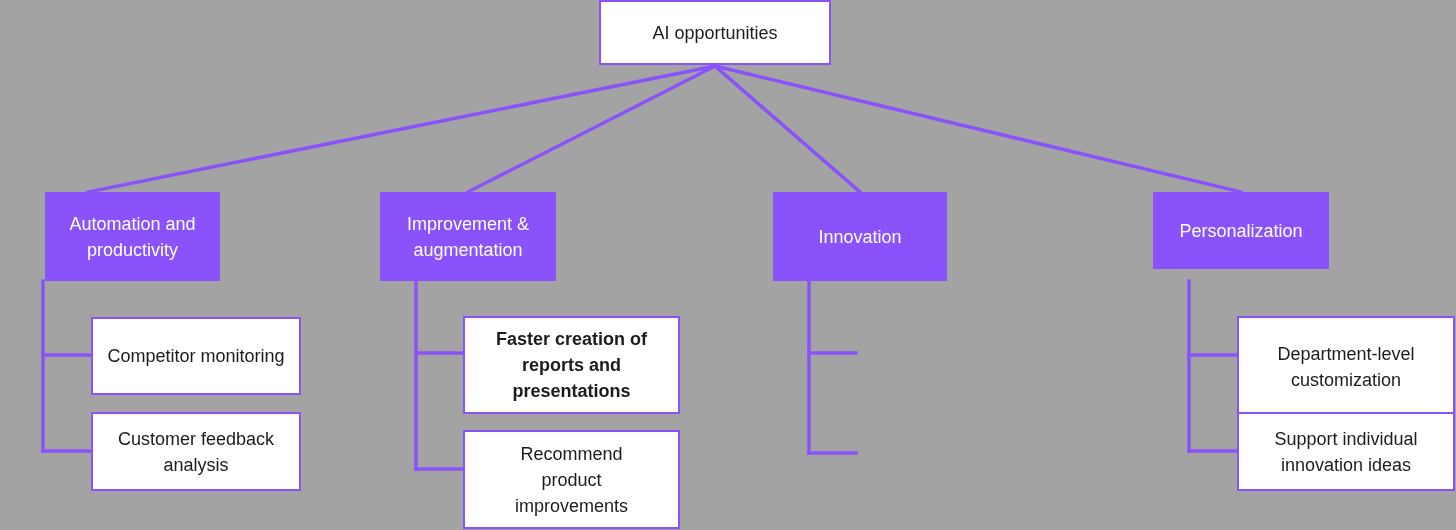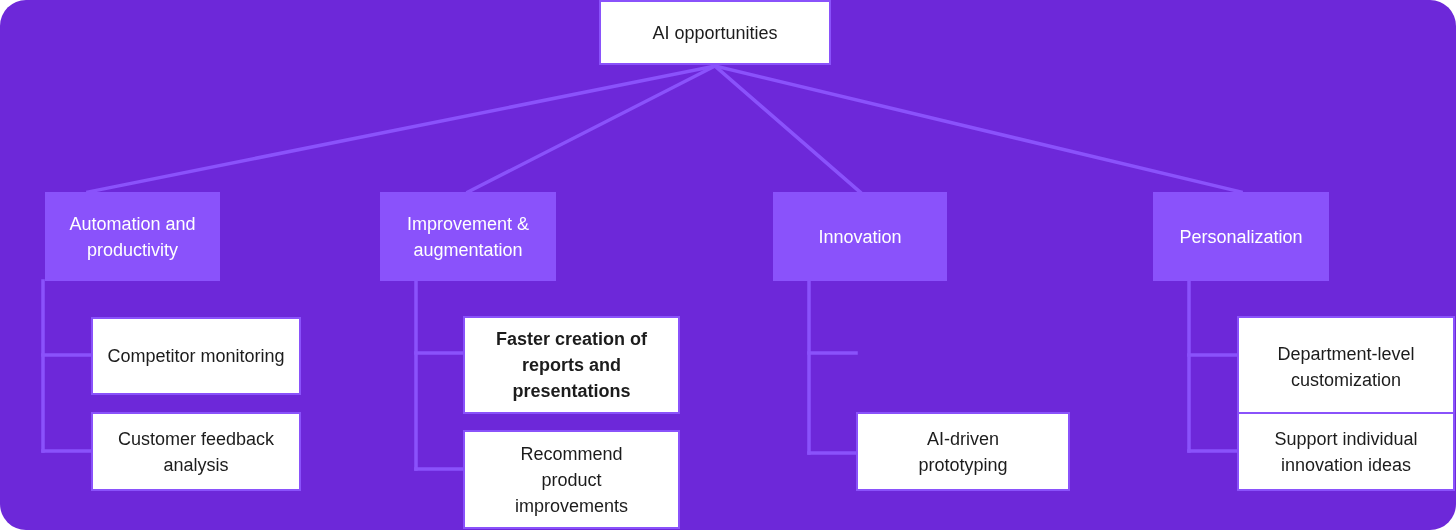"AI opportunities" #stage { background: #6d28d9 -> #a3a3a3; border-radius: 26px -> none }
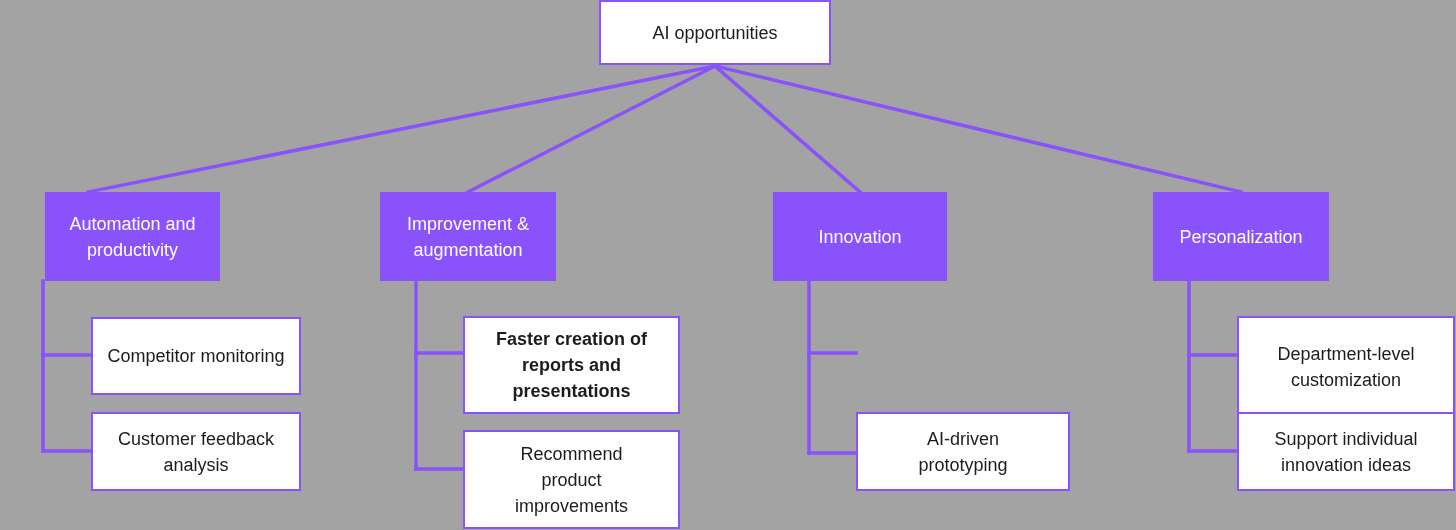"Personalization" div.box { height: 89px -> 77px }
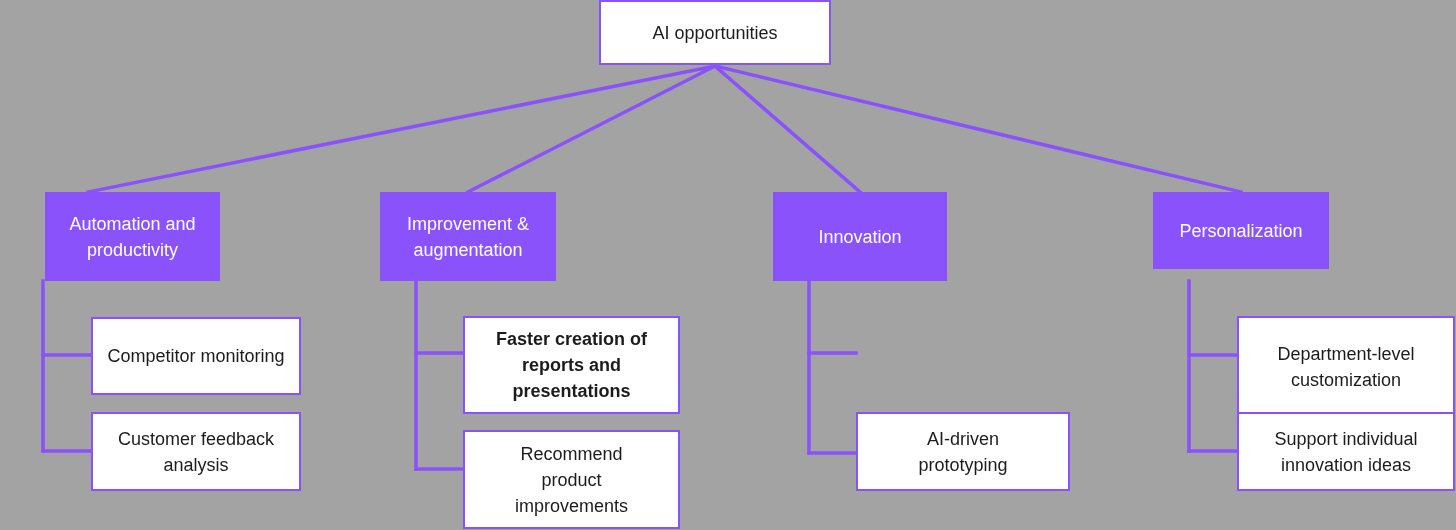"AI-driven prototyping" div.box { html: <div> <span>AI-driven prototyping</span> </div> -> none }
